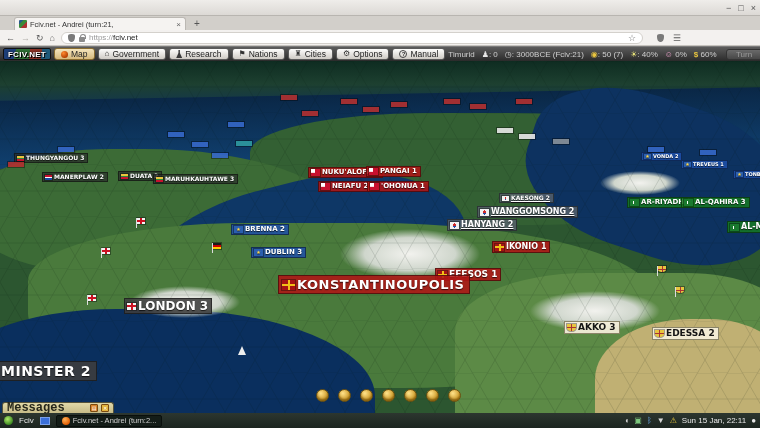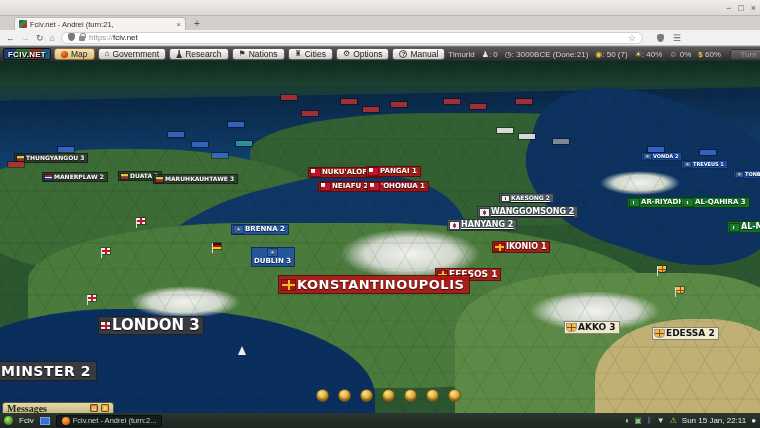"https://fciv.net" .urlbox { align-items: none -> center }
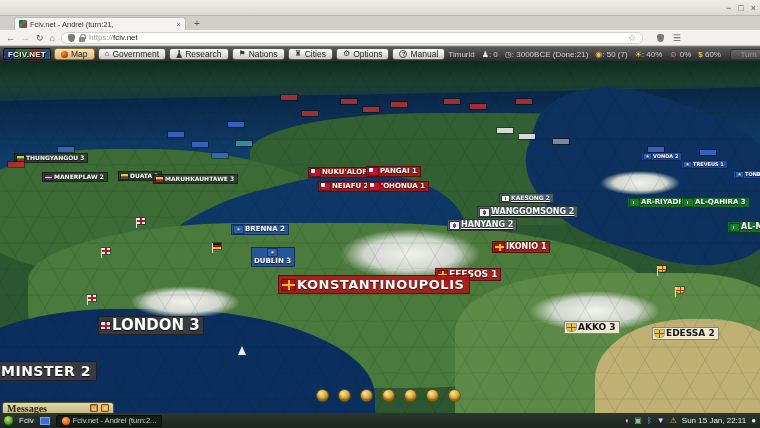"3000BCE (Done:21)" span { text: Done:21 -> Fciv:21 }
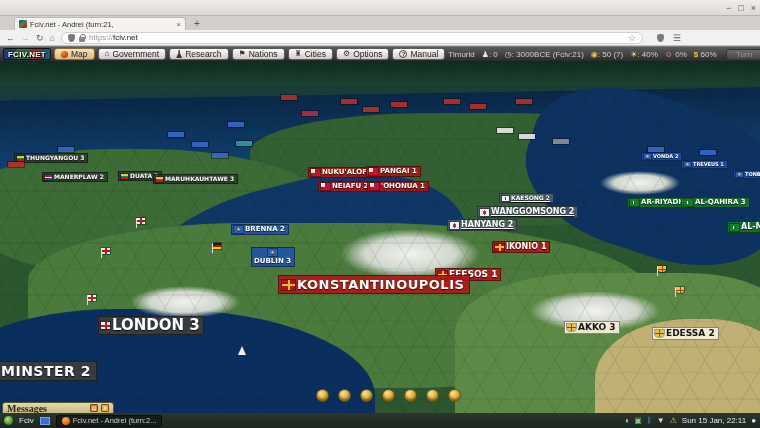"DUBLIN 3" div.city { flex-direction: column -> none }
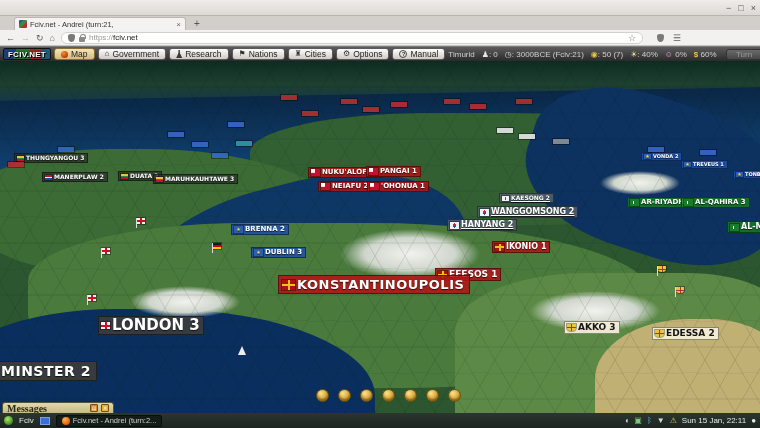"LONDON 3" div.city { font-size: 15px -> 12px; left: 98px -> 124px; margin-top: 18px -> none }
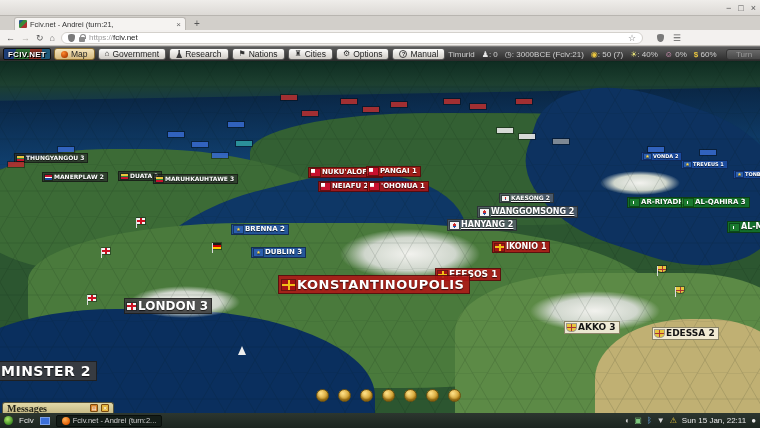"Messages" .panel-tab .pt-label { font-family: Liberation Serif, serif -> Liberation Mono, monospace; font-size: 10px -> 12px }
